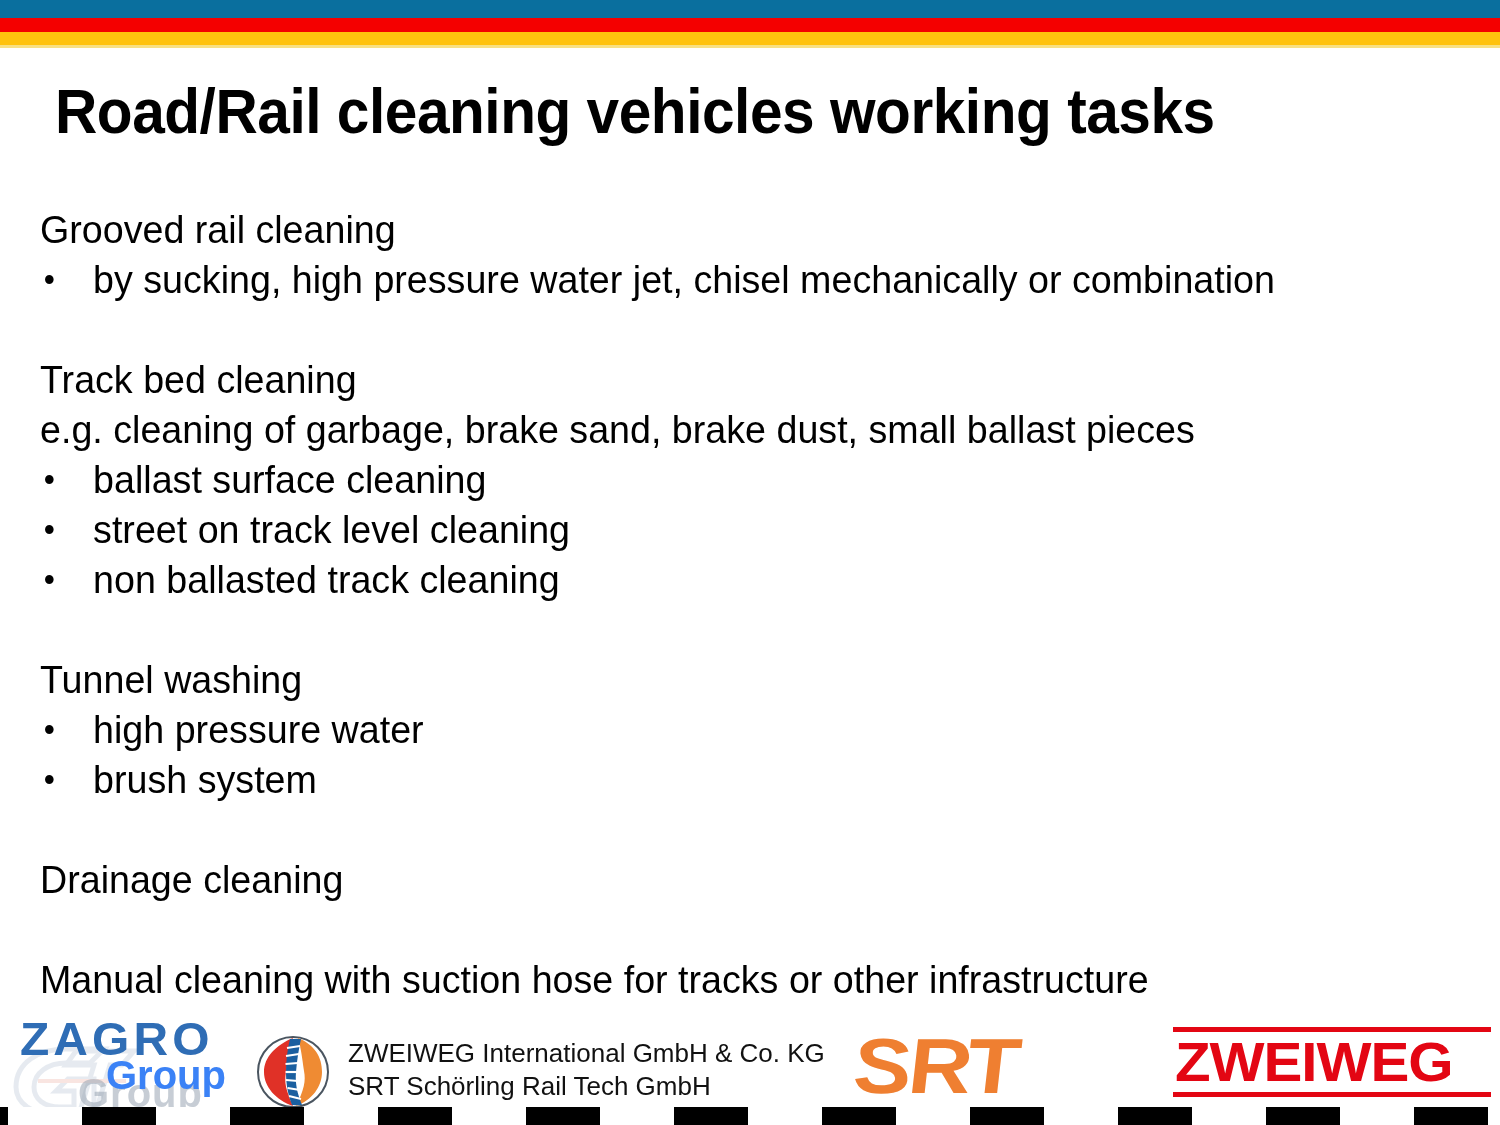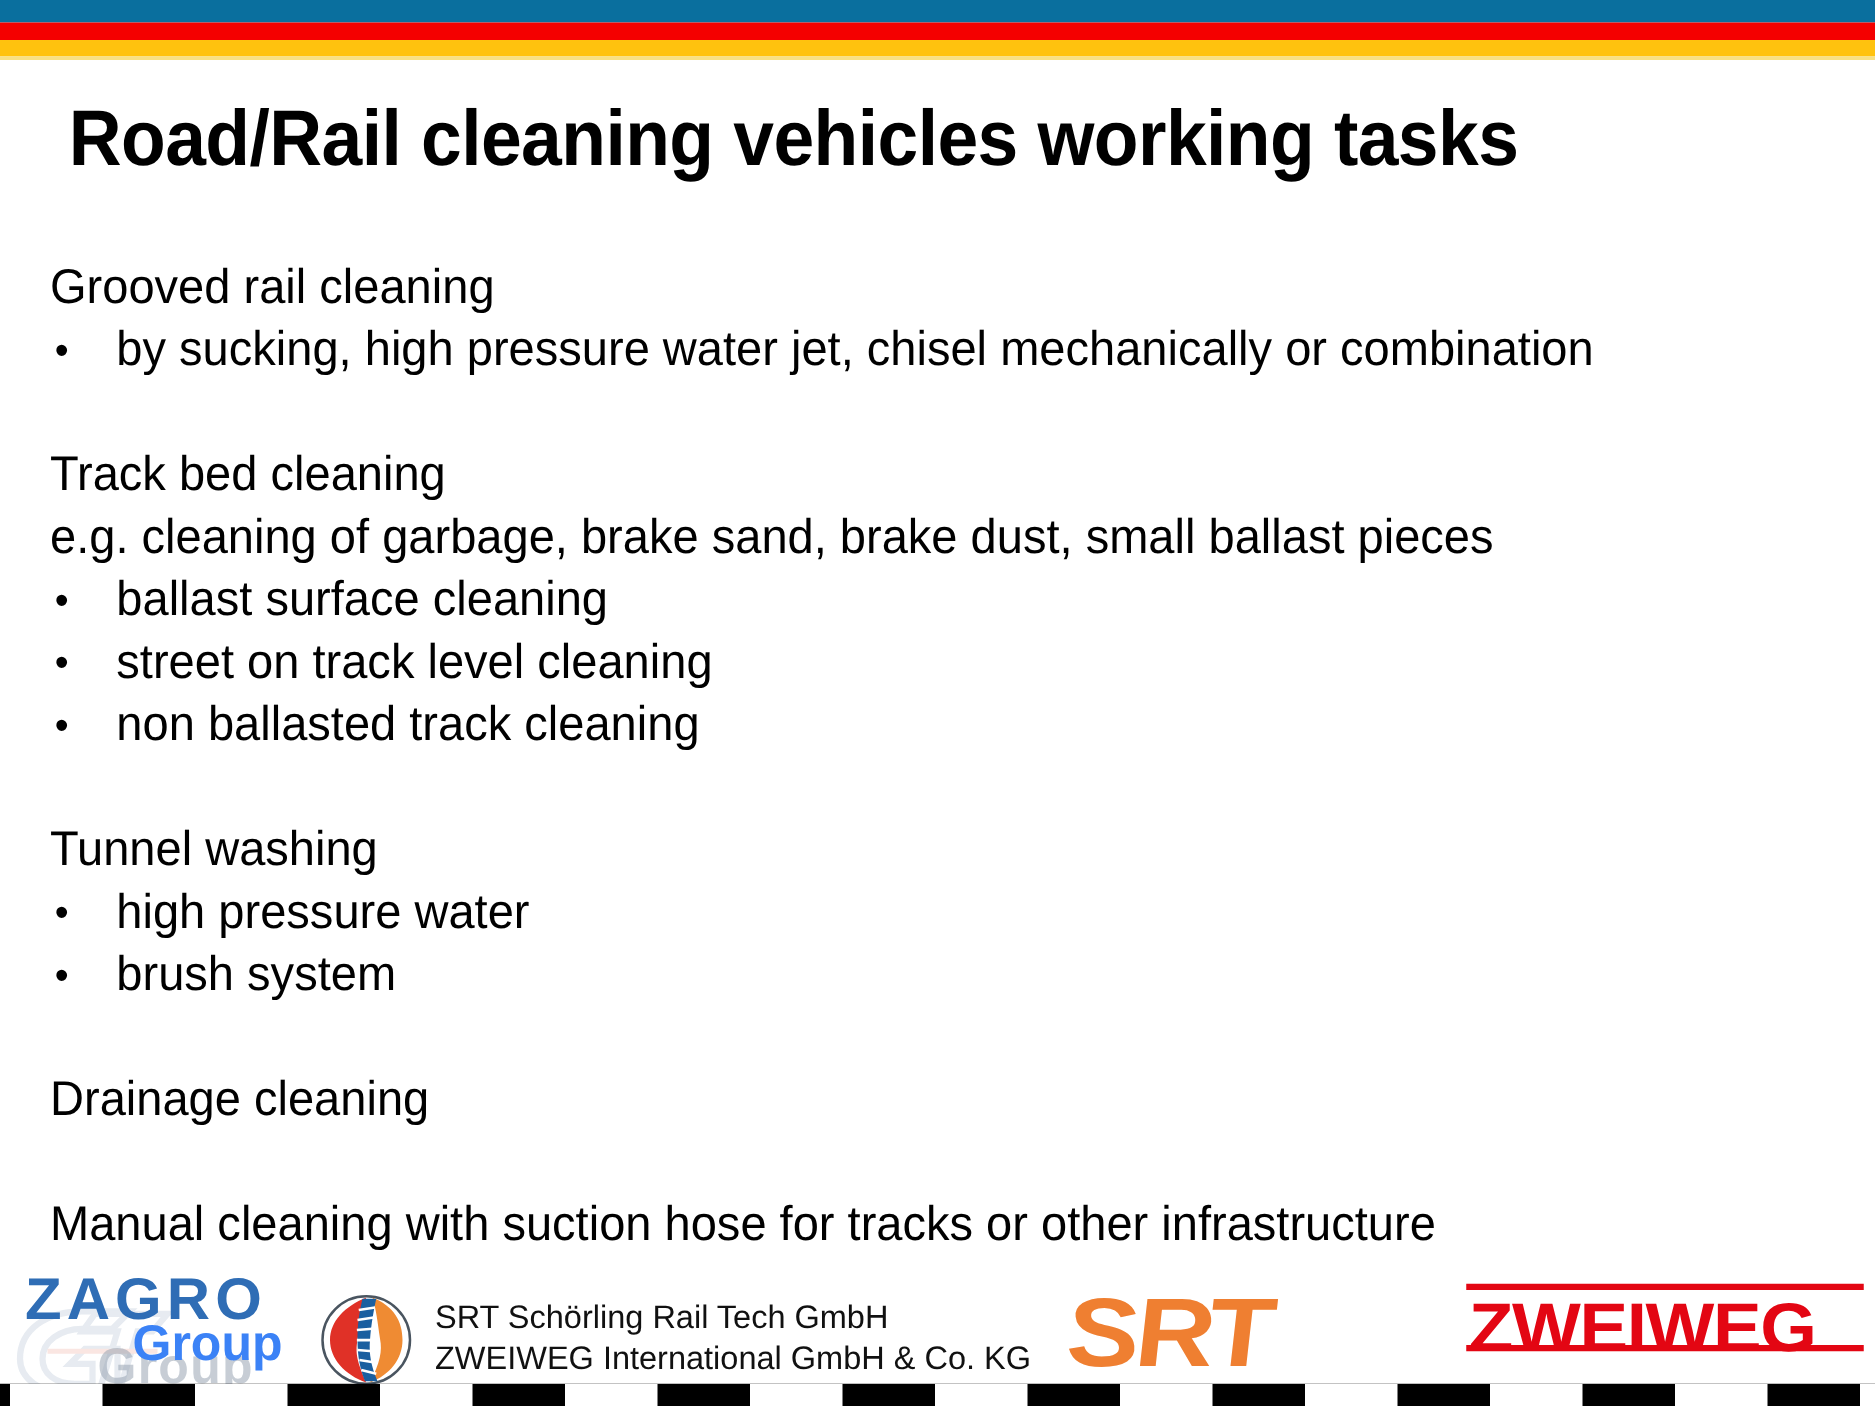"SRT Schörling Rail Tech GmbH" div { order: before "ZWEIWEG International GmbH & Co." -> after "ZWEIWEG International GmbH & Co." }
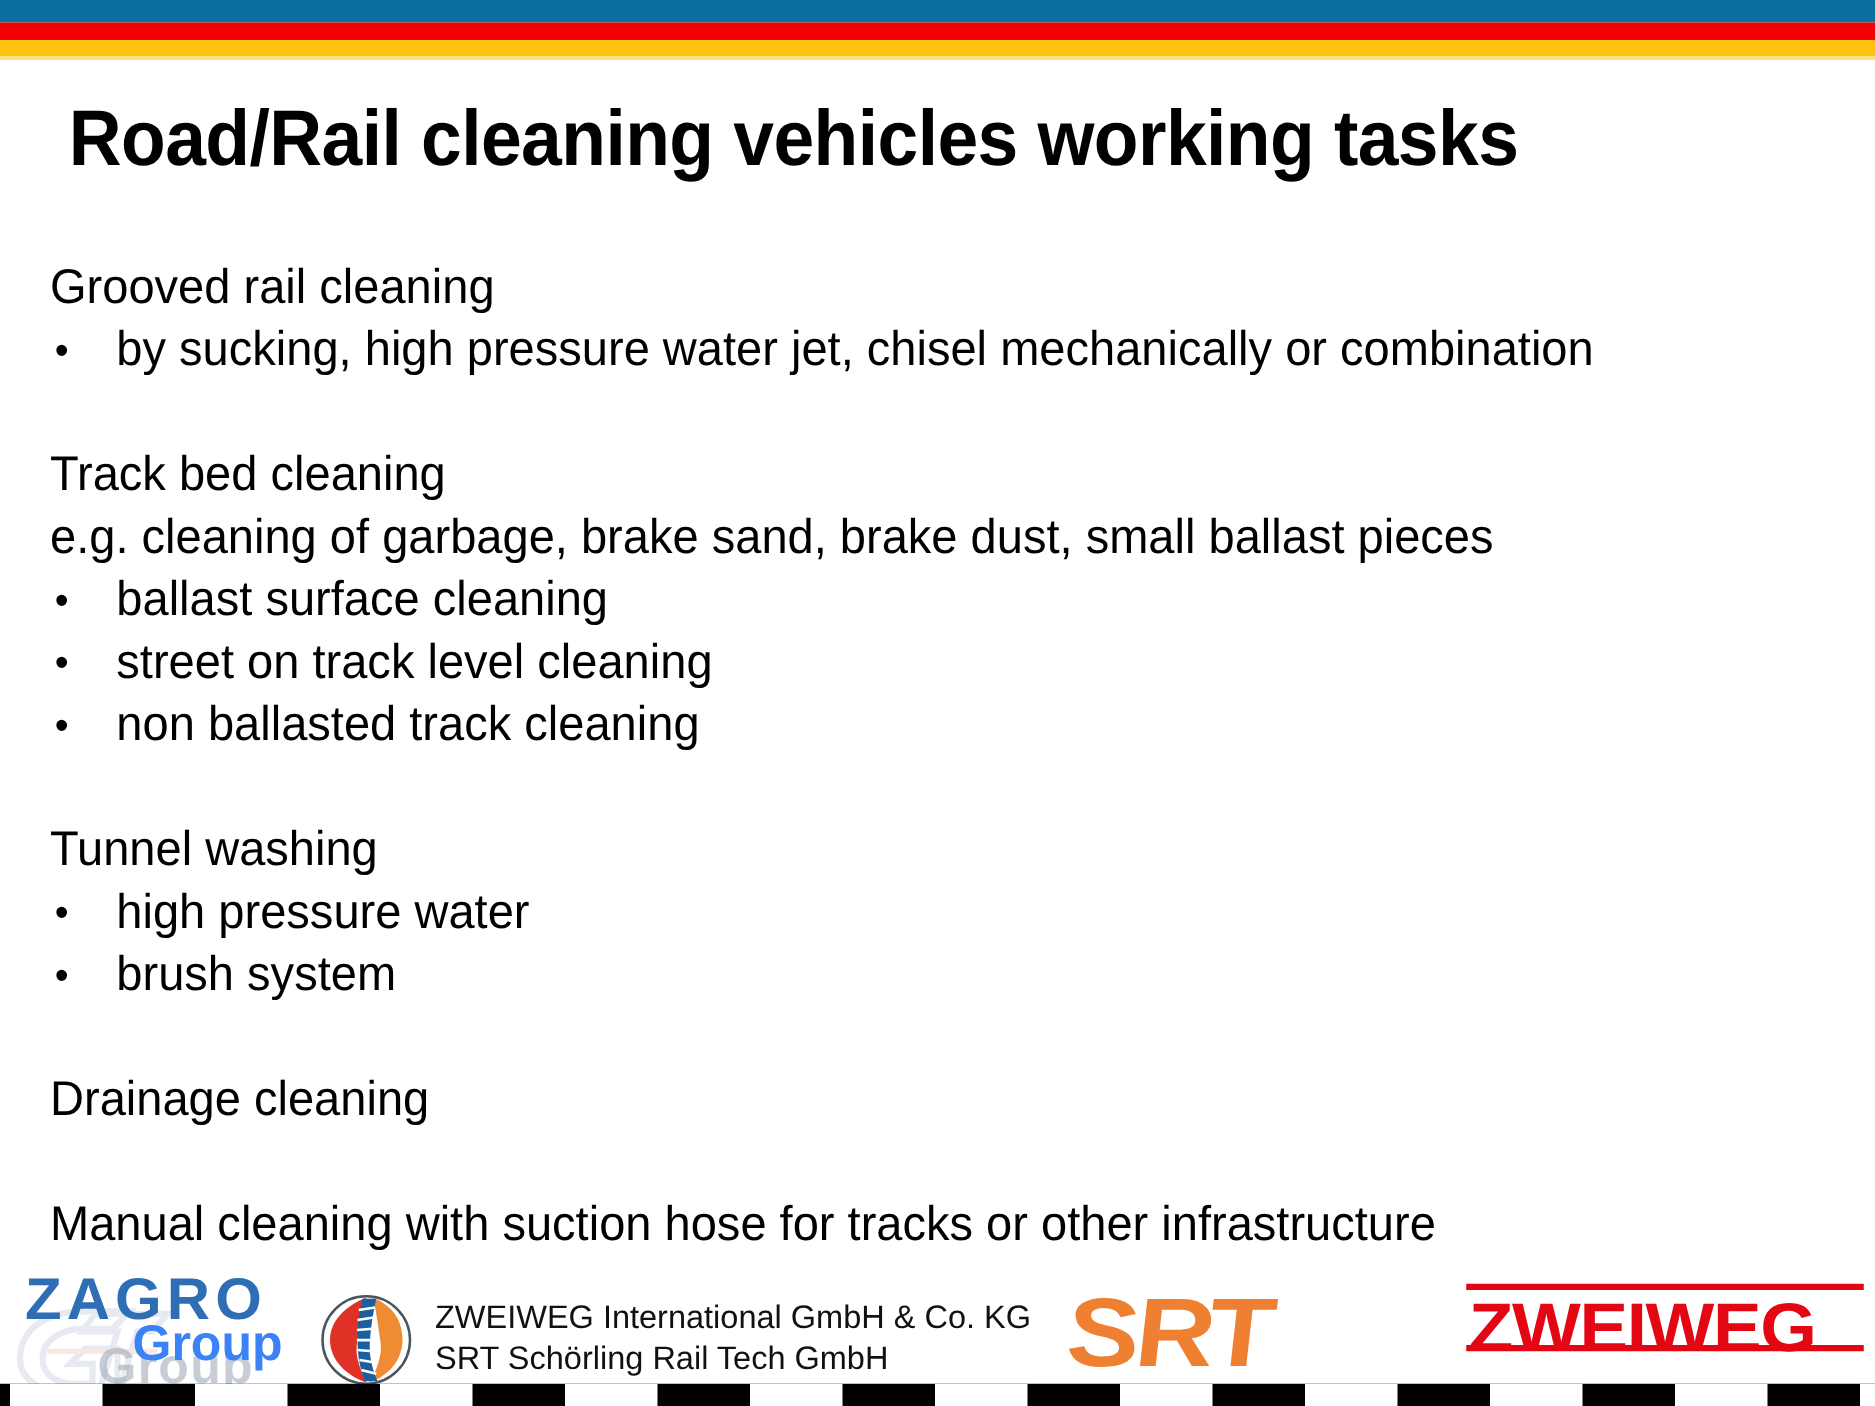"ZWEIWEG" .zweiweg { height: 54px -> 70px }
